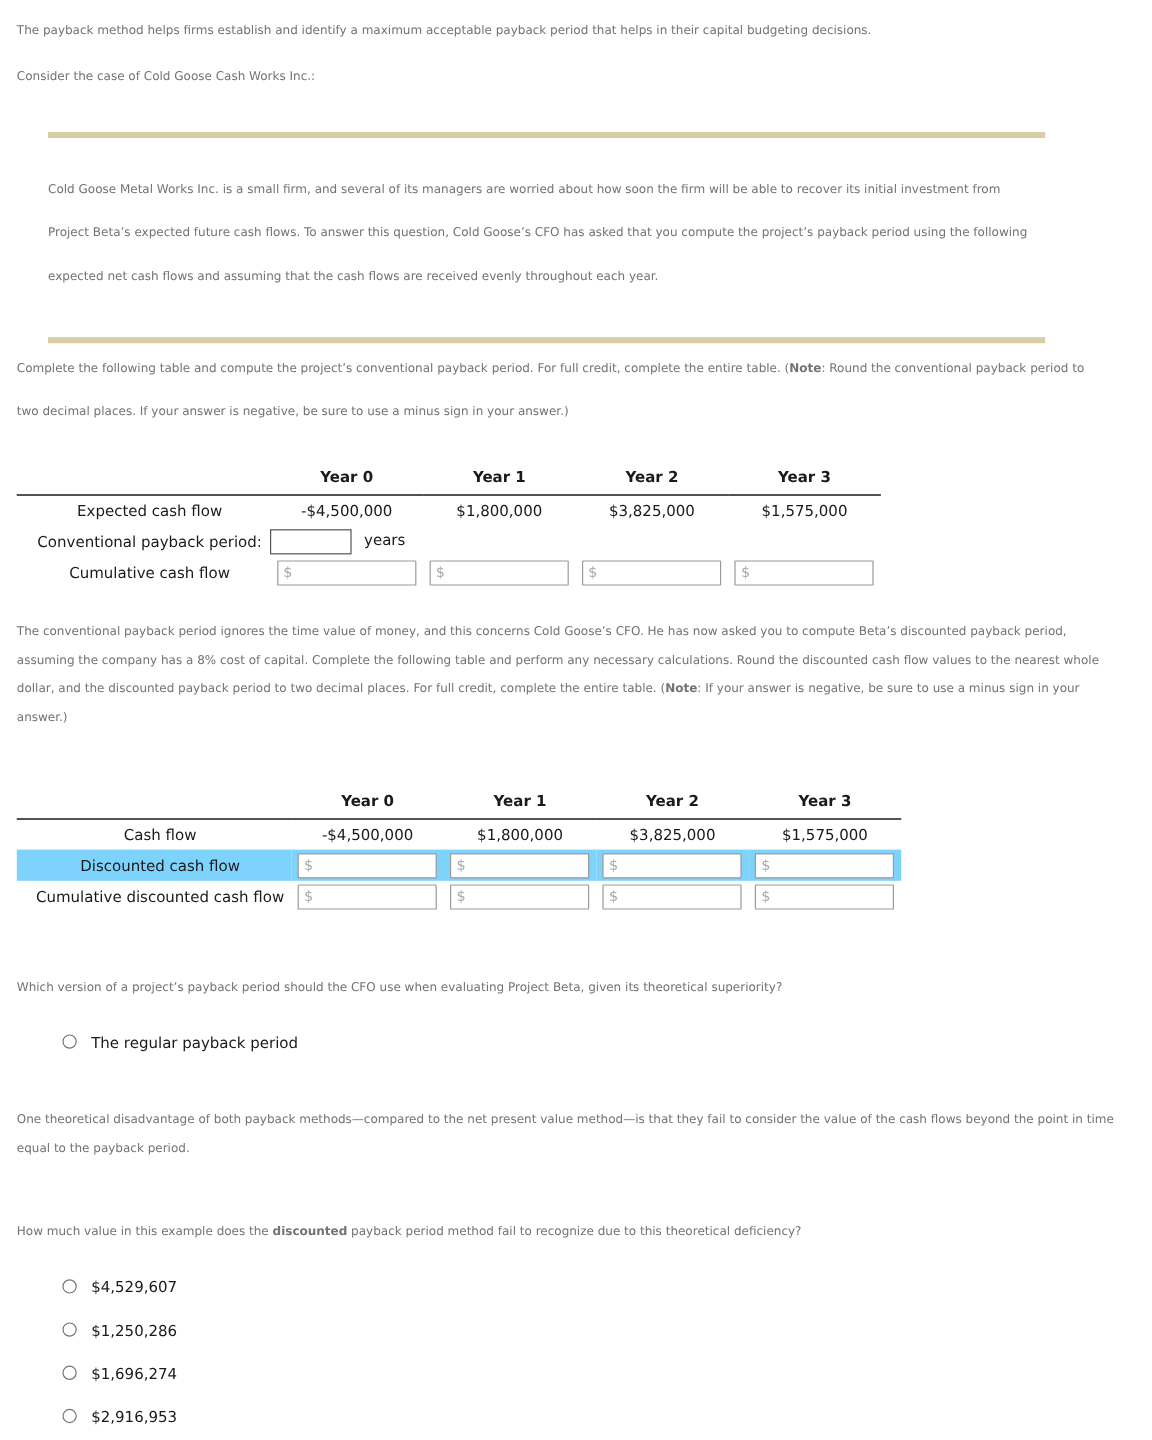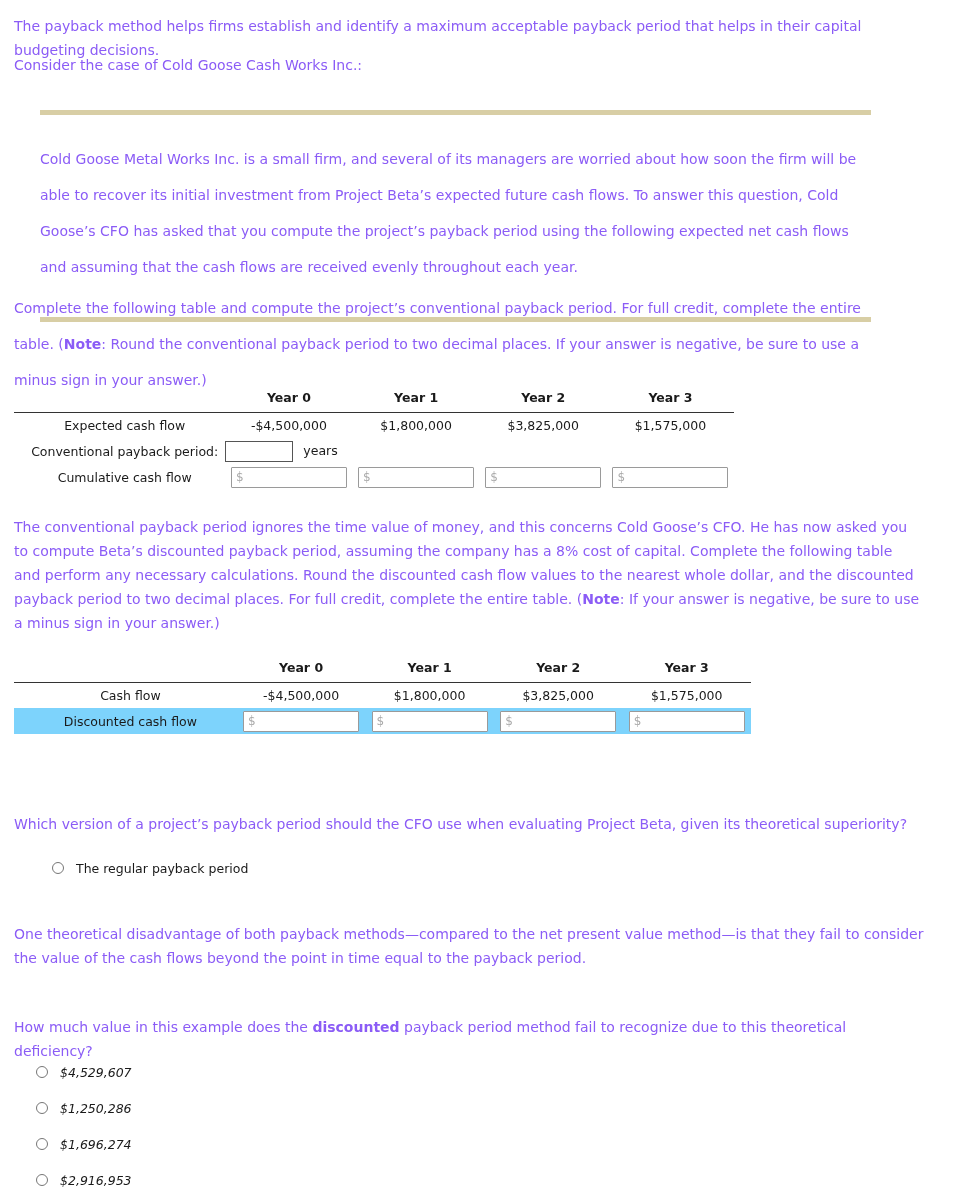"The payback method helps firms" p.para { color: #8b5cf6 -> #737373; font-size: 14px -> 10px }
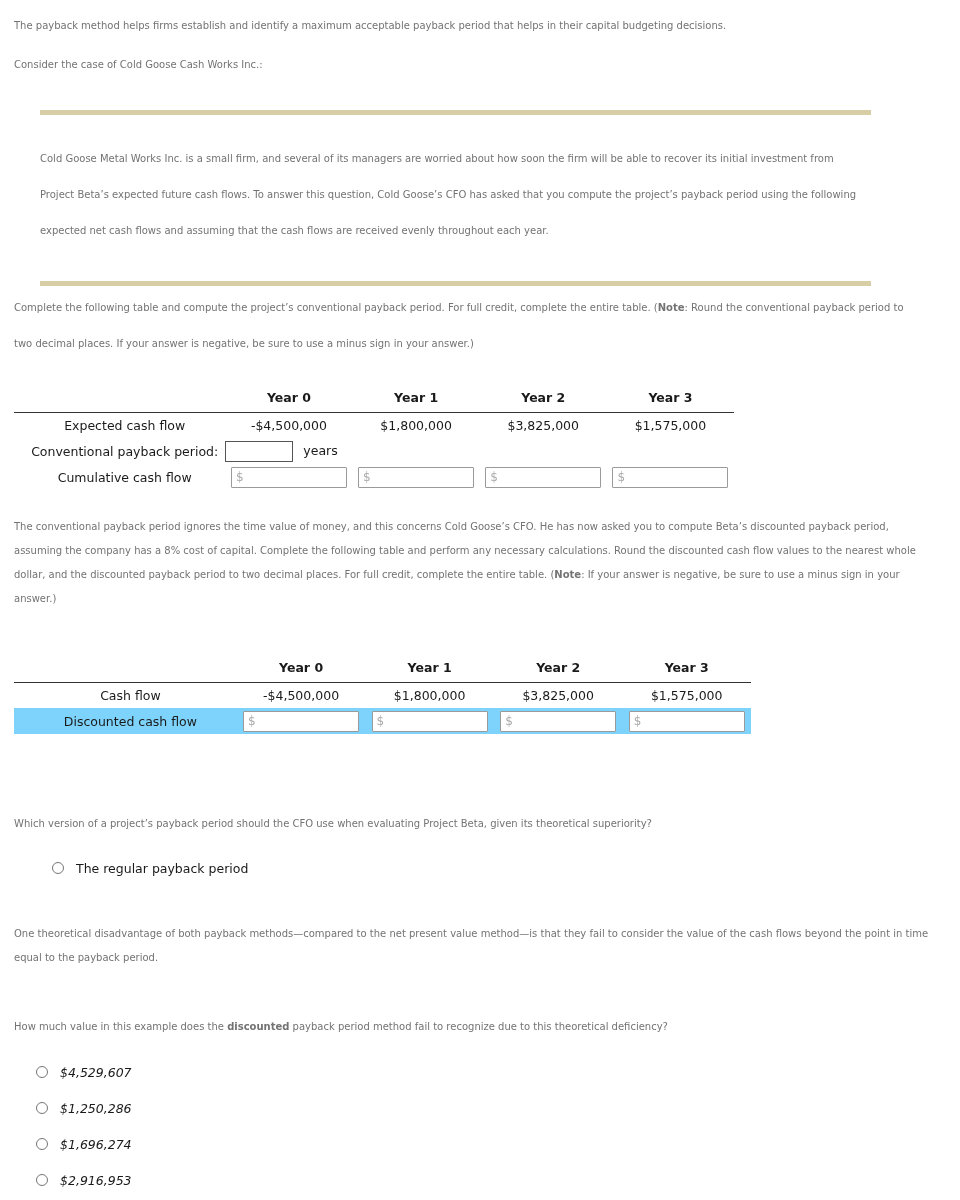"Cumulative discounted cash flow" tr { html: none -> <tr> <td>Cumulative discounted cash flow</td> <td><input></td> <td><input></td> <td><input></td> <td><input></td> </tr> }
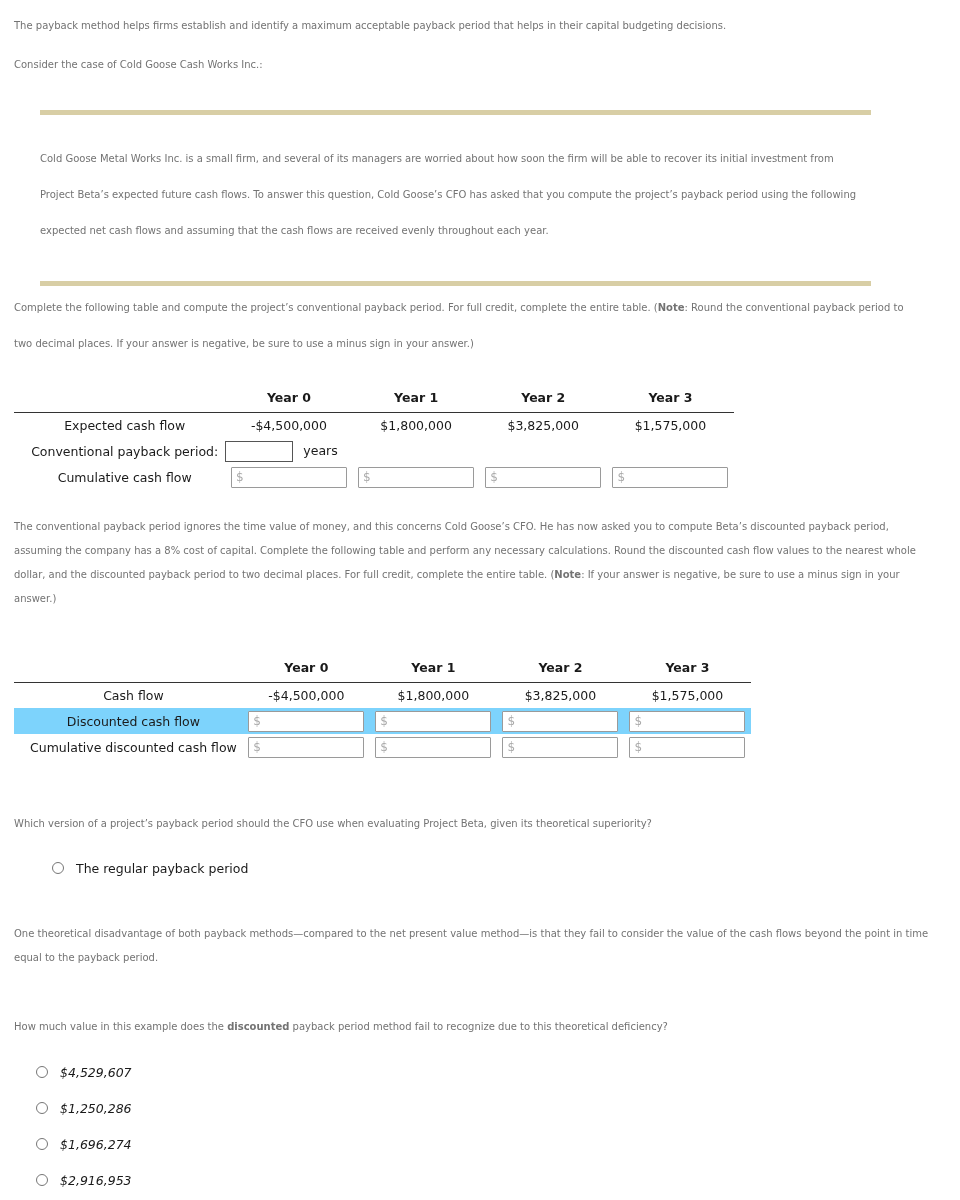"$4,529,607" #opts-value { font-style: italic -> none; left: 36px -> 52px }
